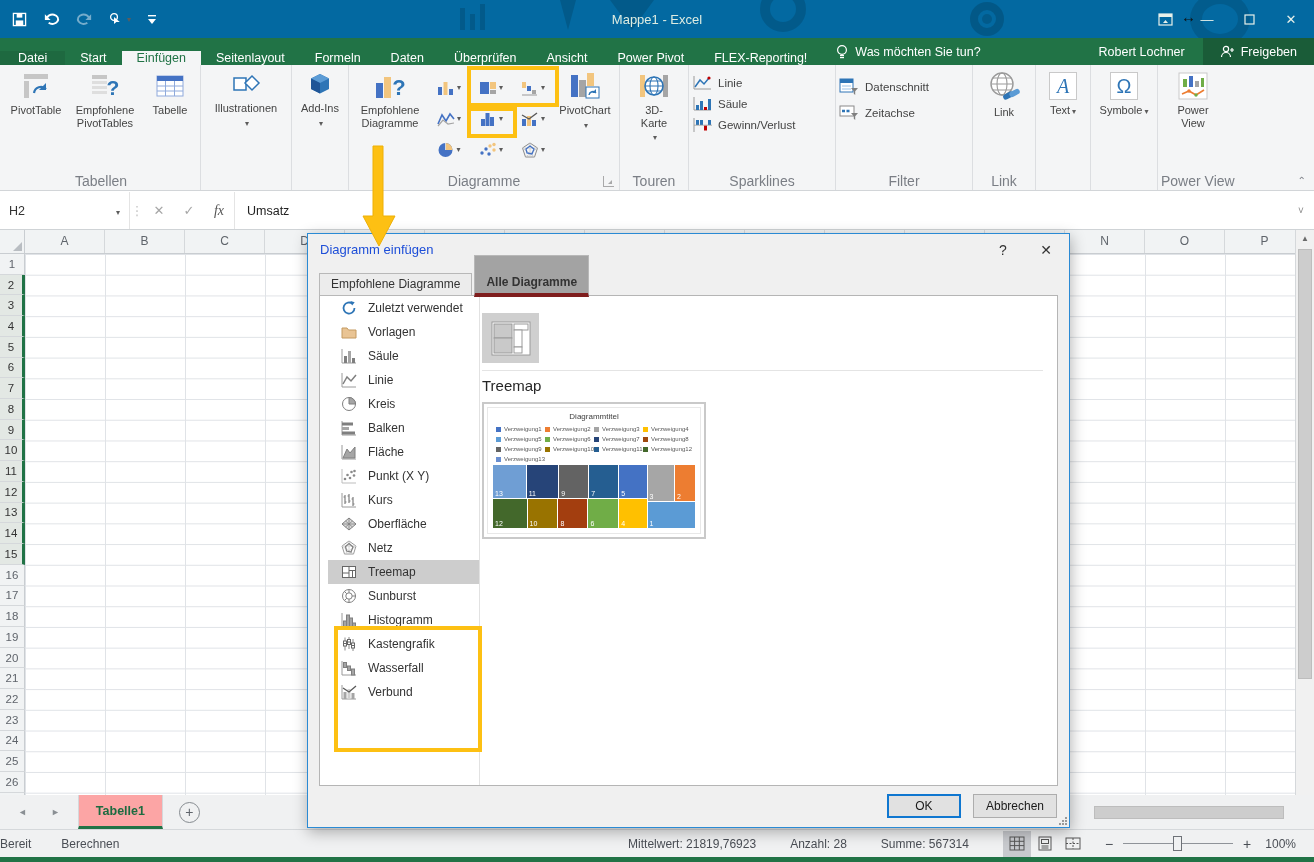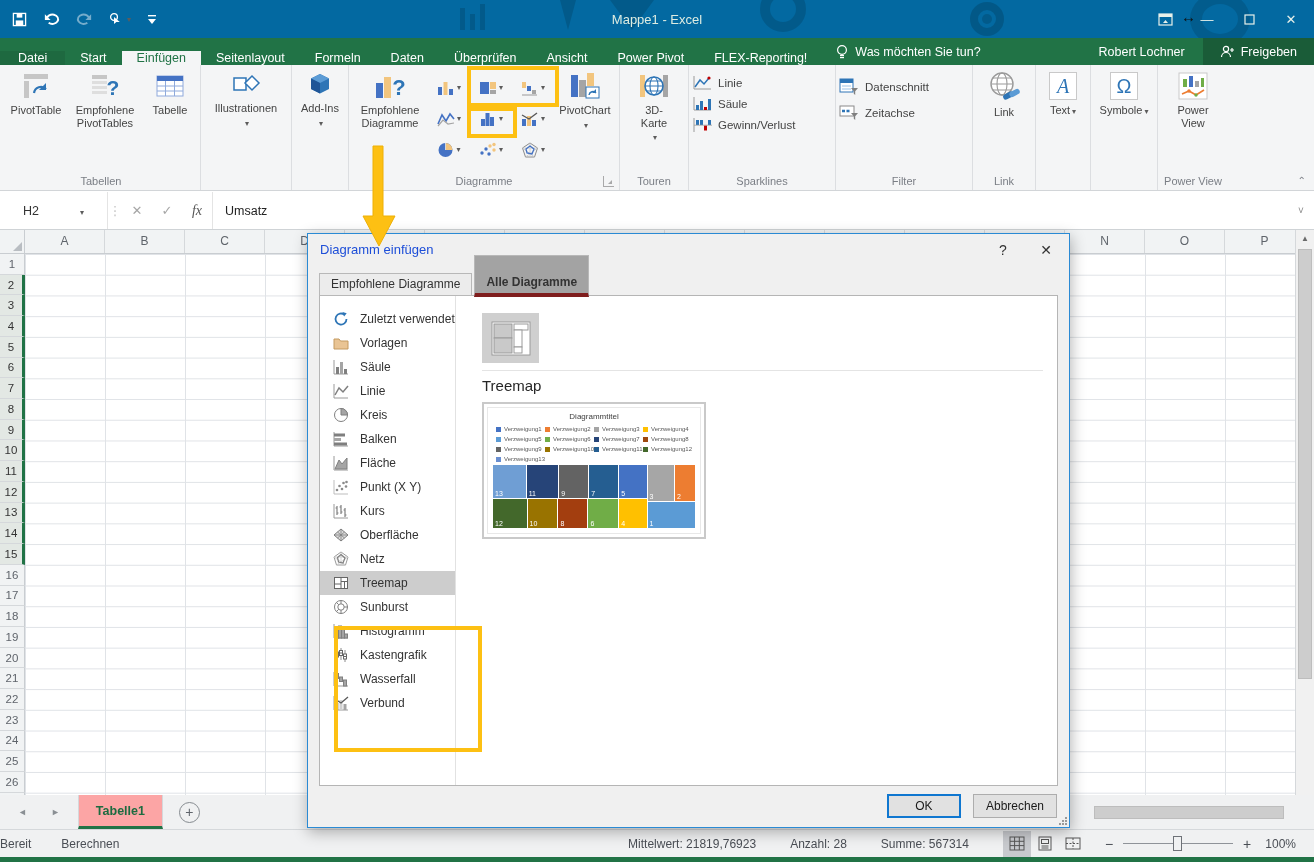"Tabellen" .rg-label { font-size: 11px -> 14px }
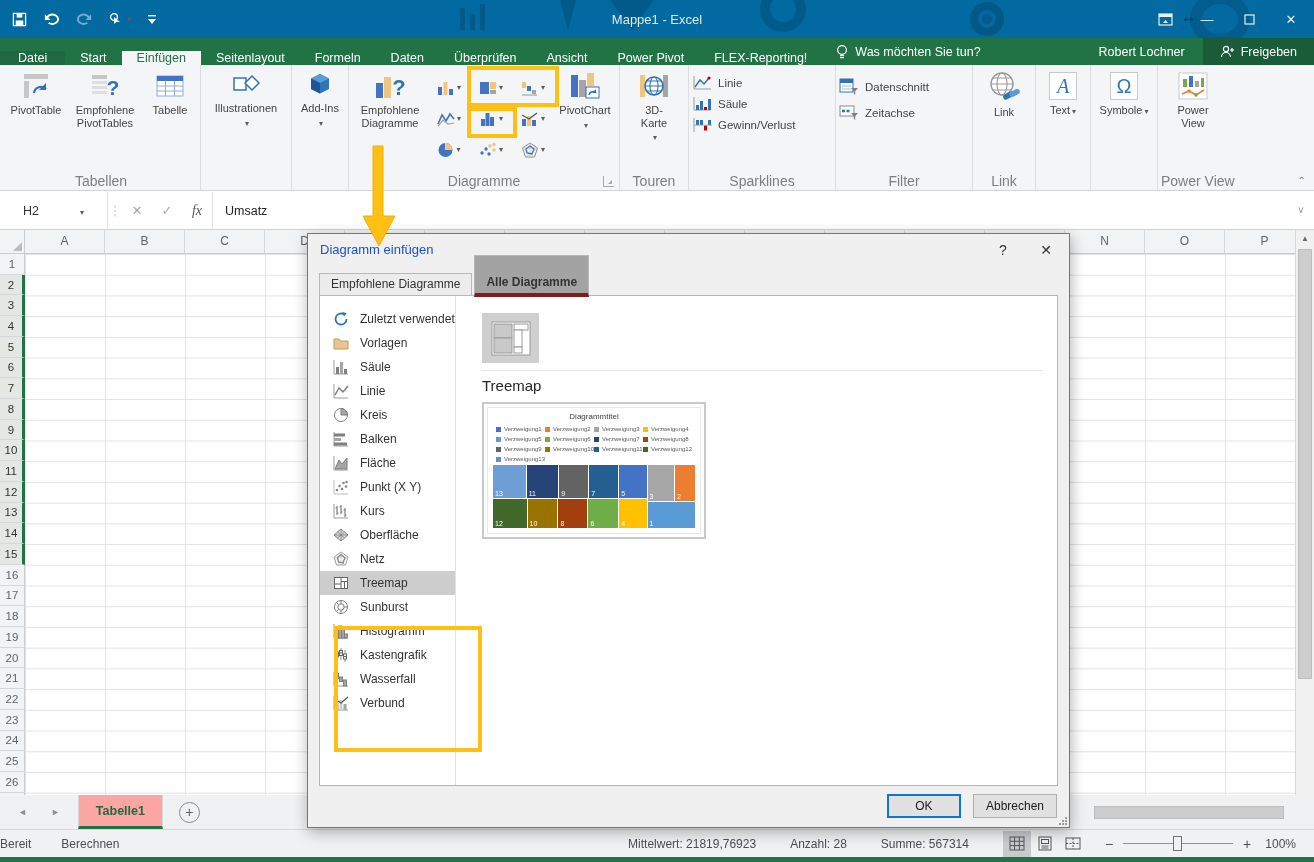"H2" .namebox { padding: 0 23px -> 0 9px; width: 108px -> 130px }
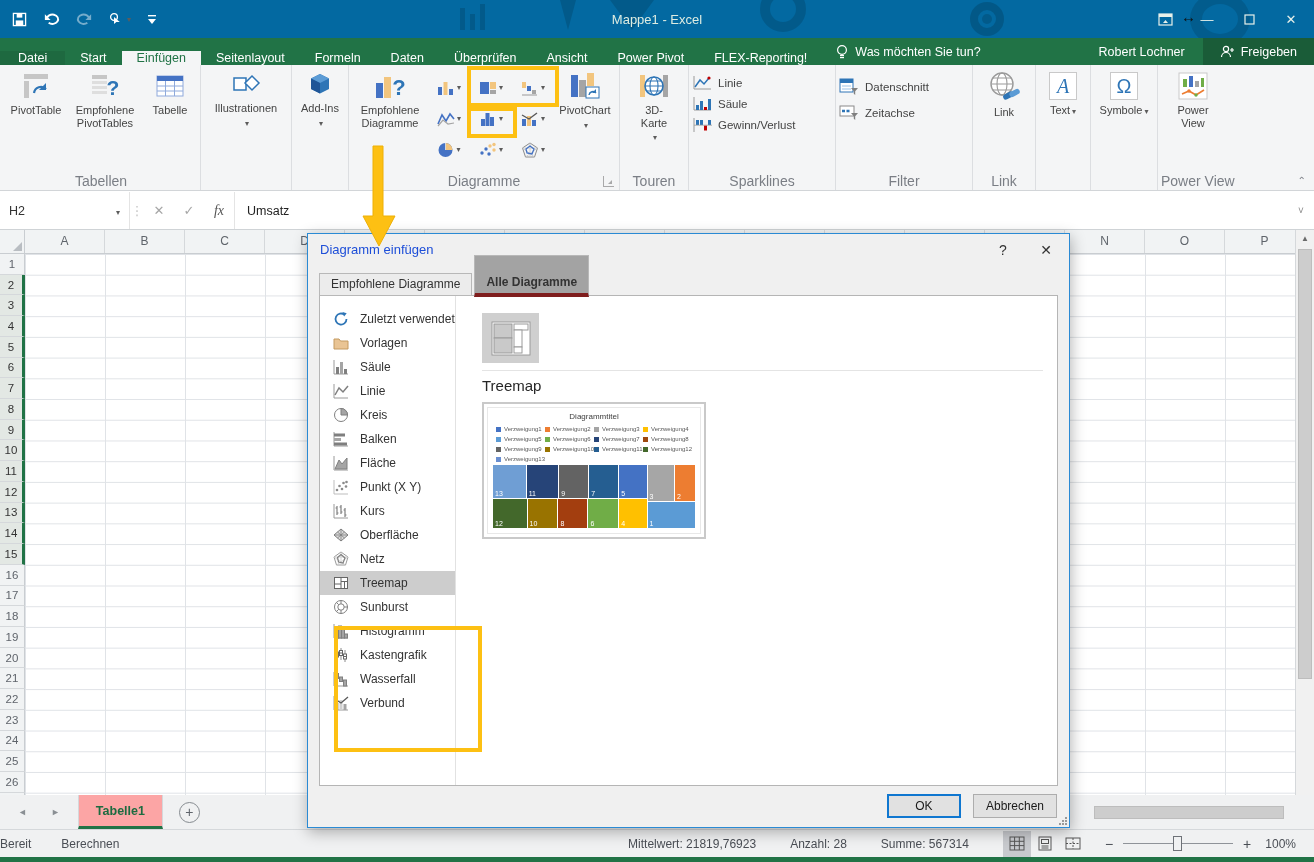"Zuletzt verwendet" .ct-list { left: 0 -> 8px; padding-top: 11px -> none; width: 136px -> 152px }
